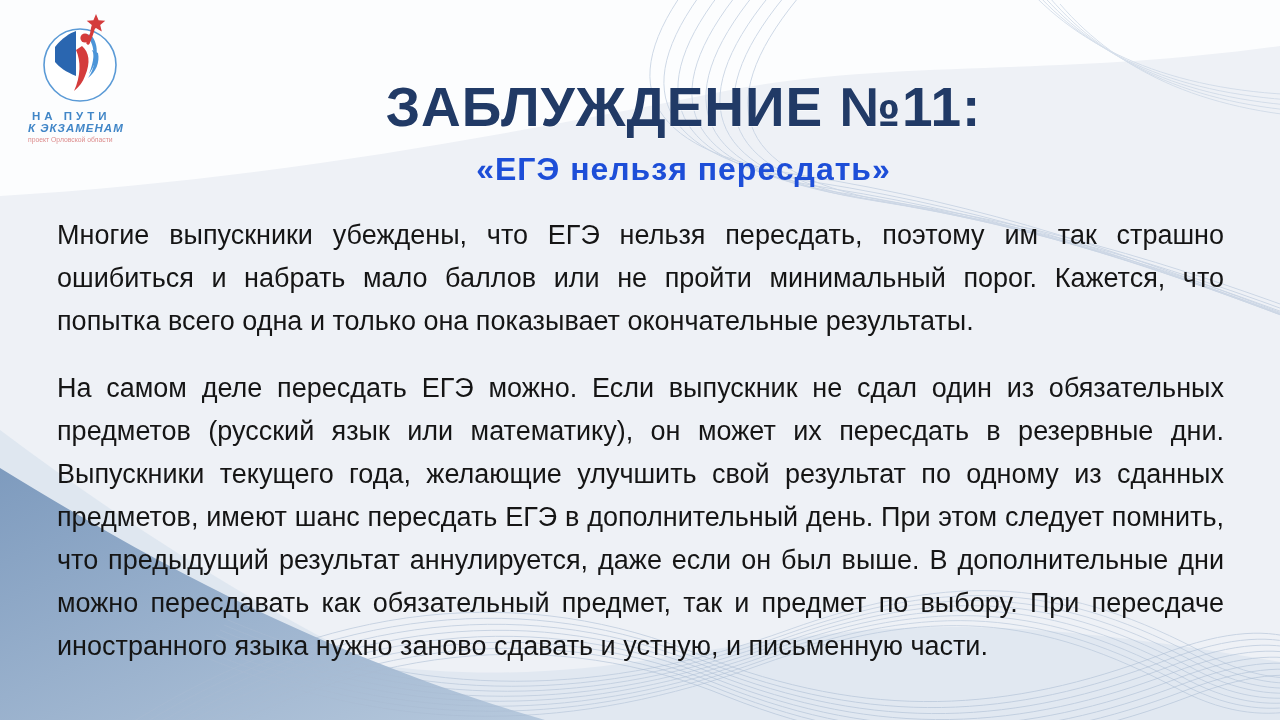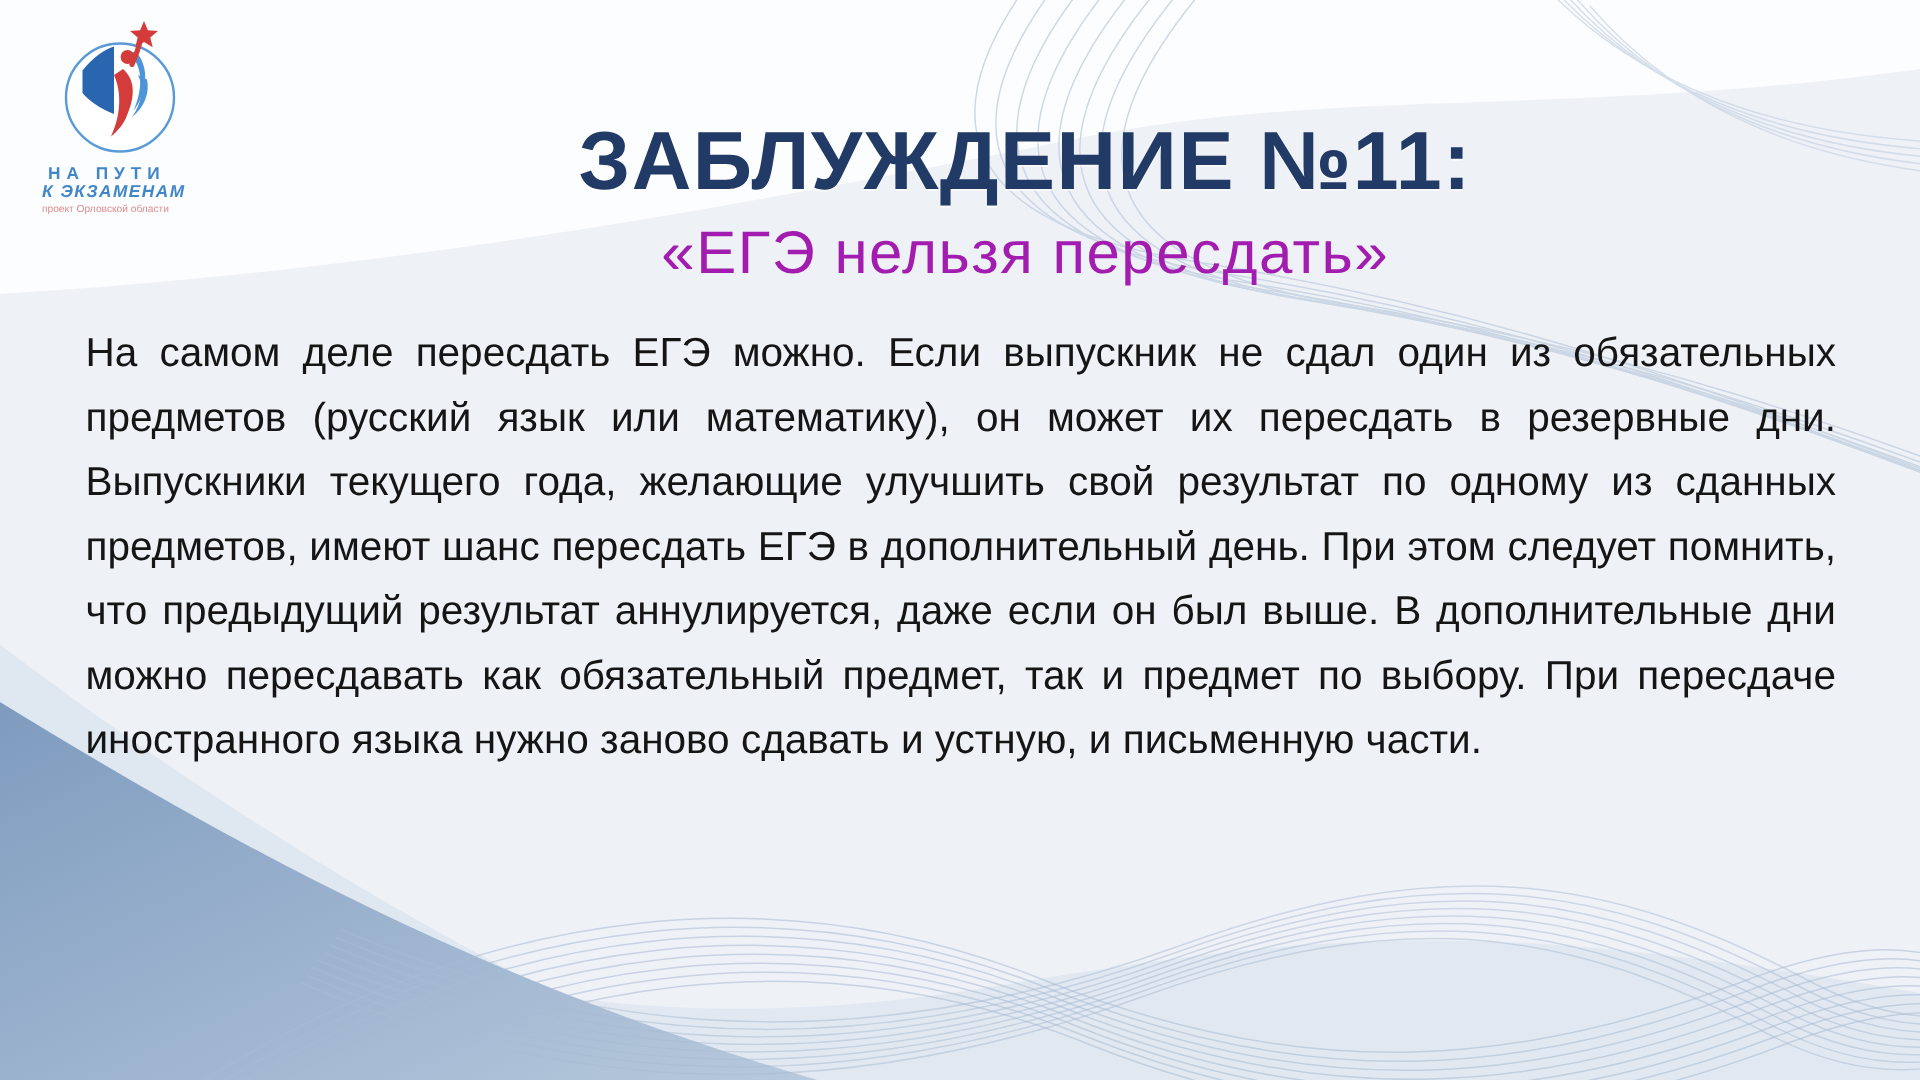"«ЕГЭ нельзя пересдать»" .subtitle { color: #a21caf -> #1d4ed8; font-size: 40px -> 32px; font-weight: 400 -> 700 }
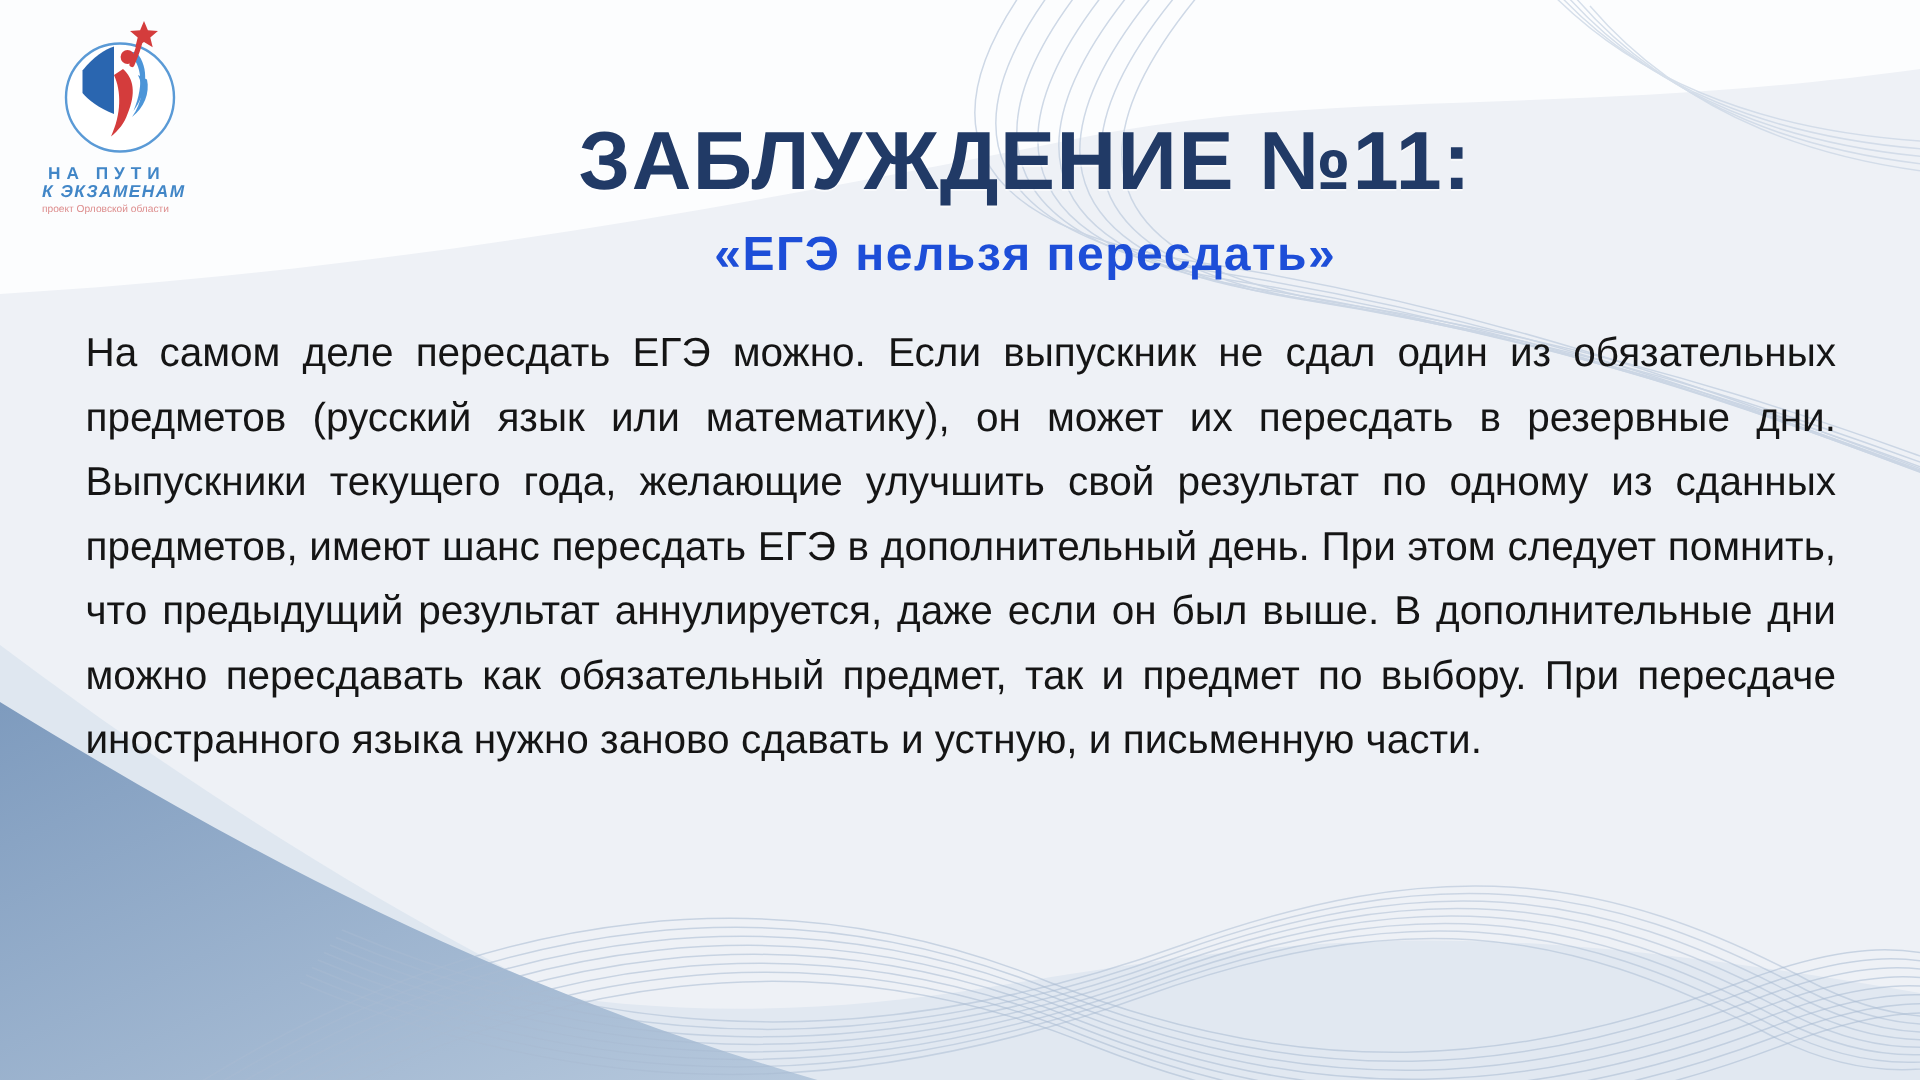"Многие выпускники убеждены, что ЕГЭ" p.para { html: none -> <p>Многие выпускники убеждены, что ЕГЭ нельзя пересдать, поэтому им так страшно ошибиться и набрать мало баллов или не пройти минимальный порог. Кажется, что попытка всего одна и только она показывает окончательные результаты.</p> }
